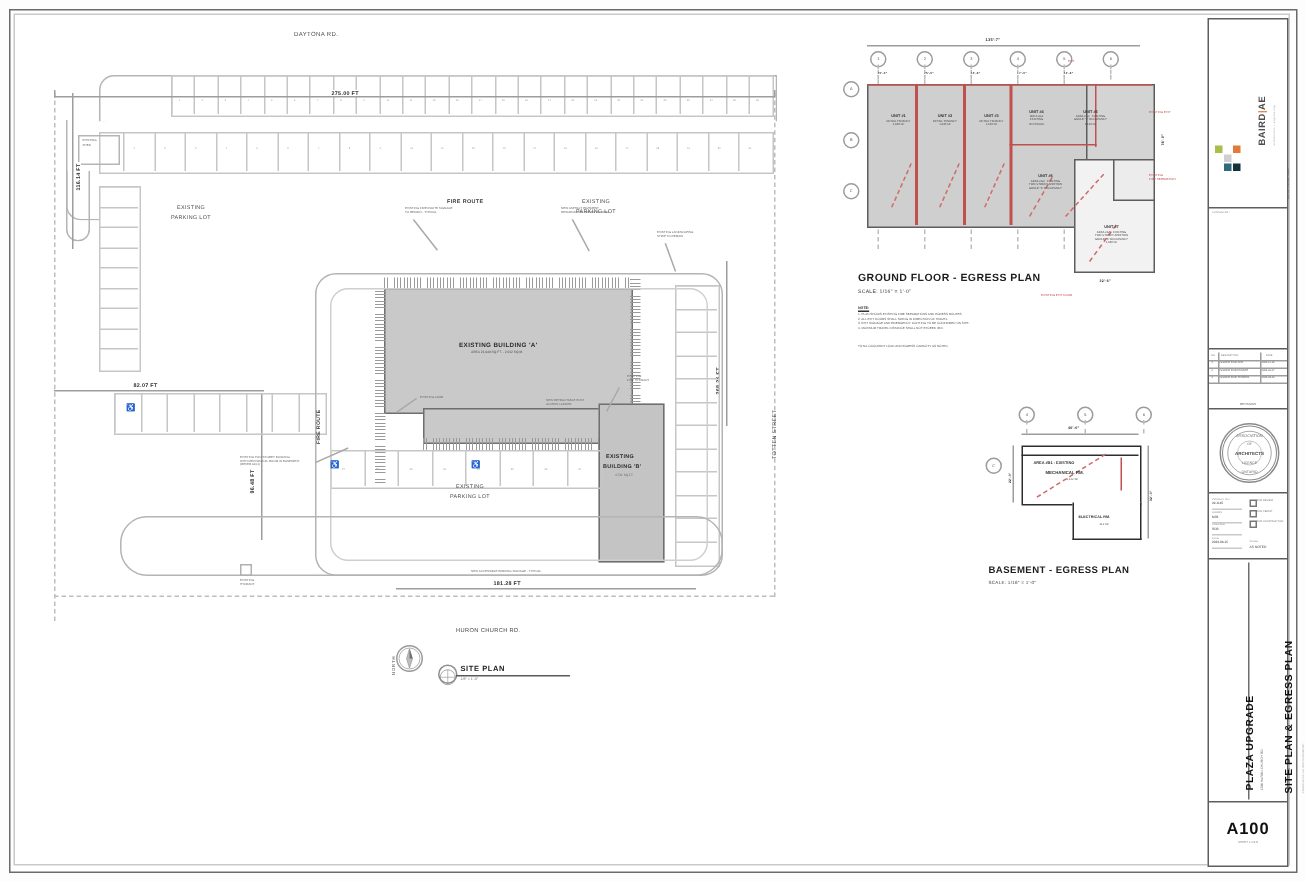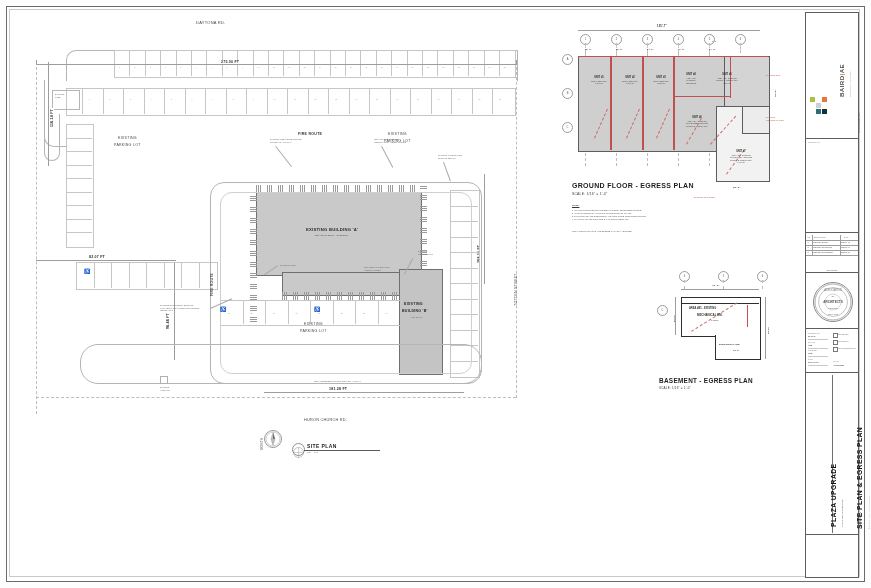"A100" div.tbcell { html: none -> <div> <div>A100</div> <div>SHEET 1 OF 8</div> </div> }
